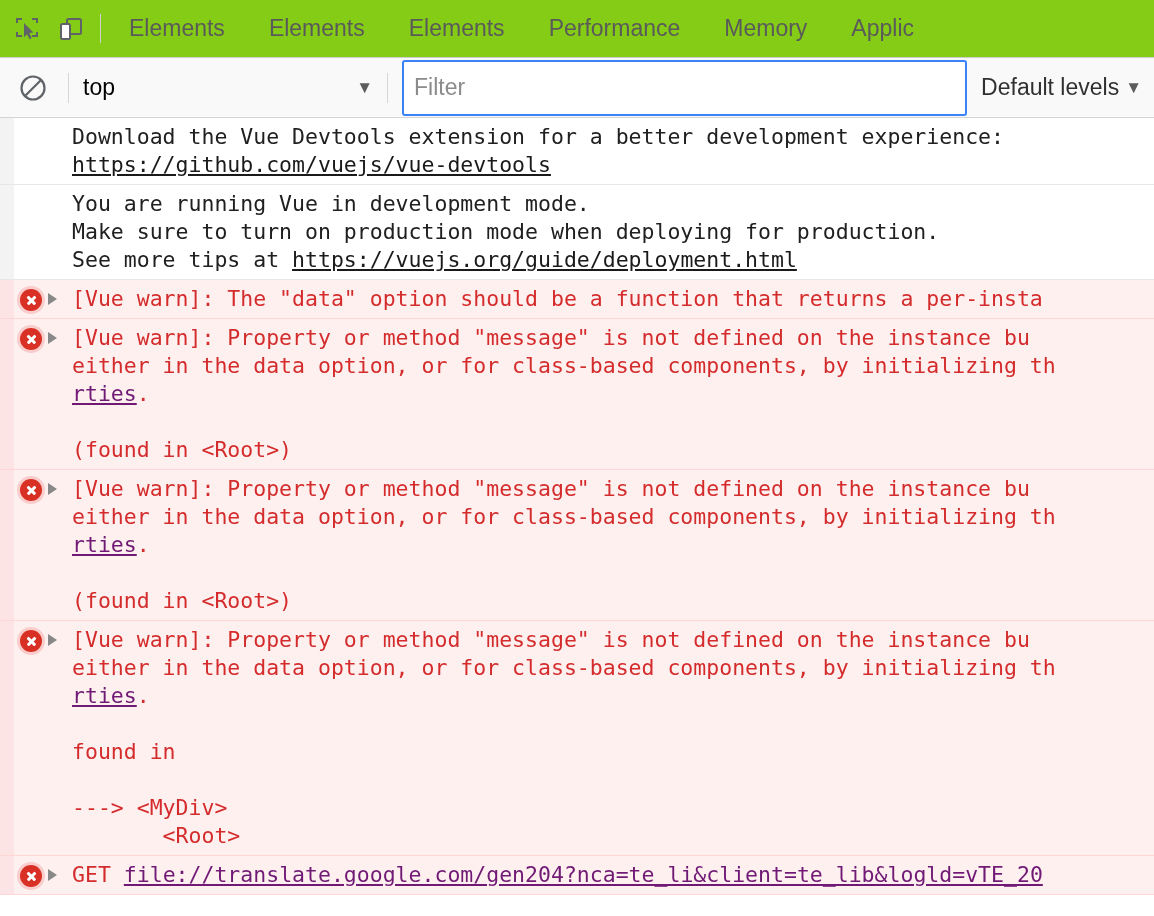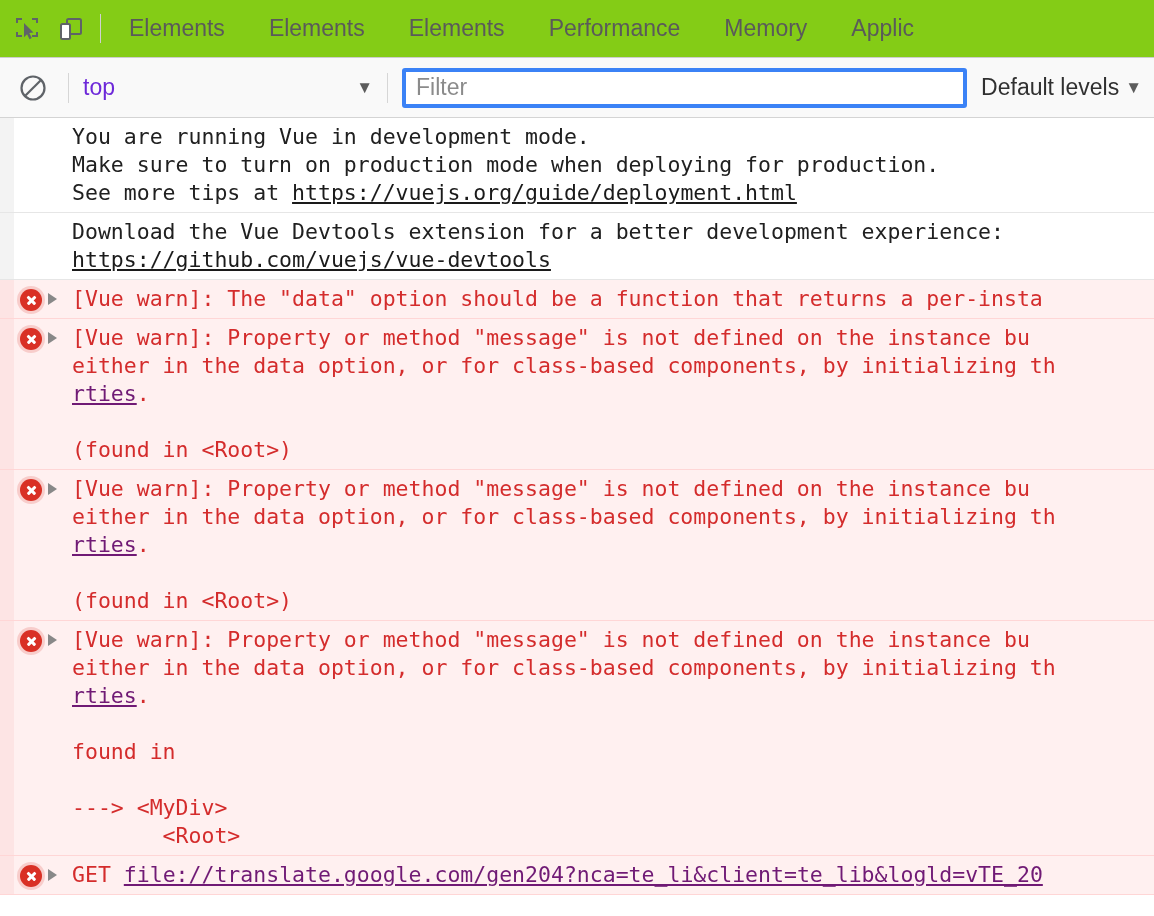"top" .context-label { color: #6d28d9 -> #000000 }
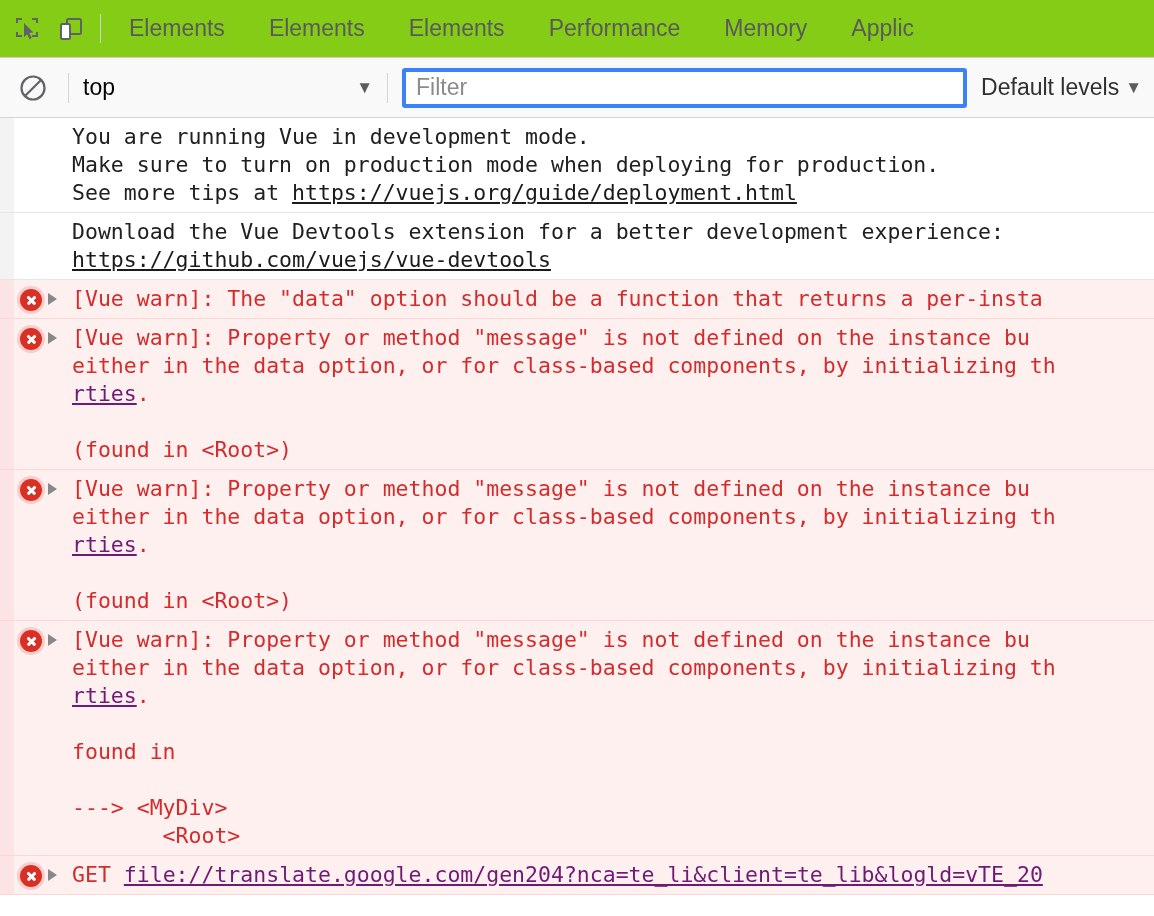"Filter" .filter-input { border: 4px solid #3b82f6 -> 2px solid #3b82f6; height: 40px -> 56px }
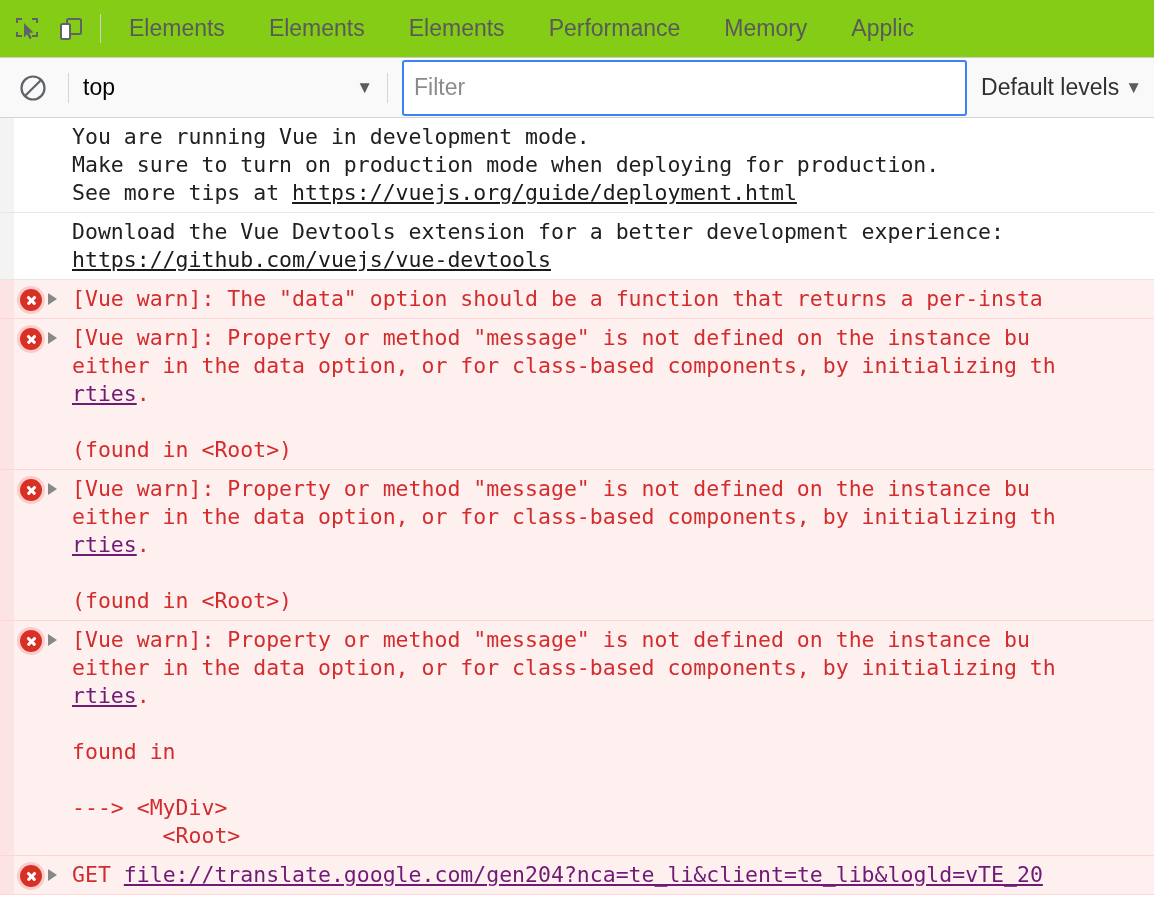"You are running Vue in" div.msg { order: before "Download the Vue Devtools extension" -> after "Download the Vue Devtools extension" }
